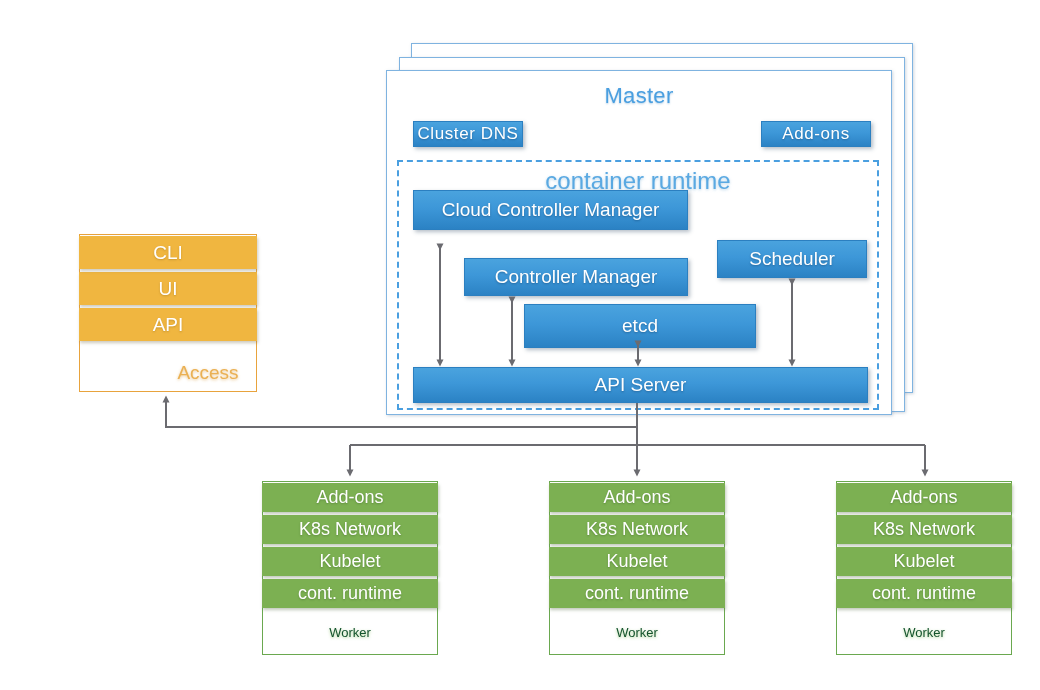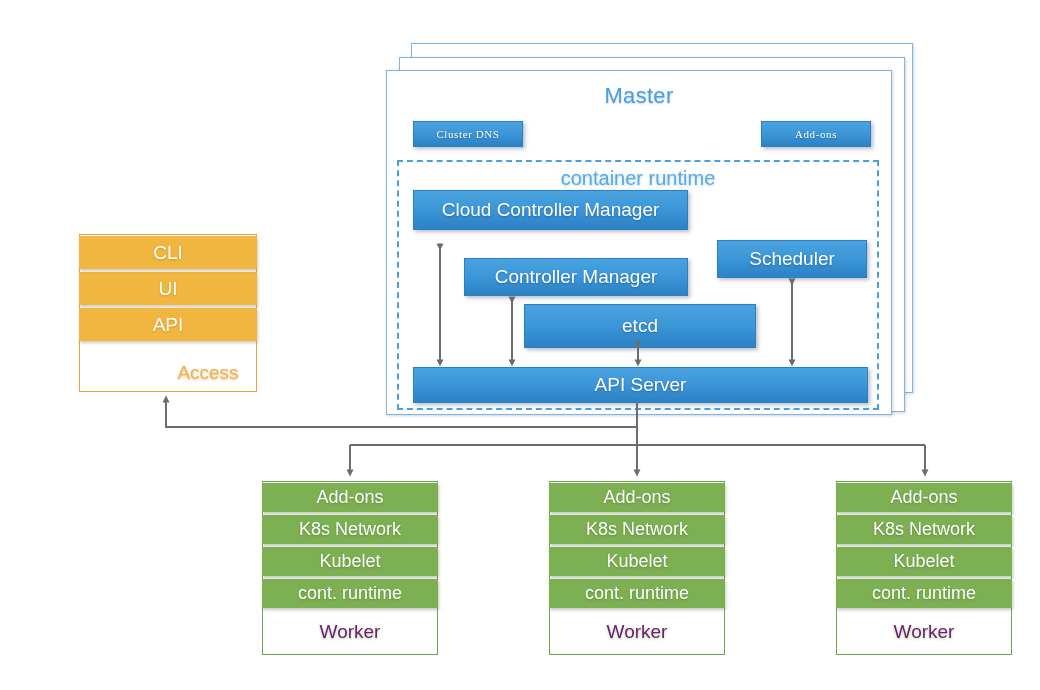"Cluster DNS" .bbox.small { font-family: Liberation Serif, serif -> none; font-size: 11px -> 17px }
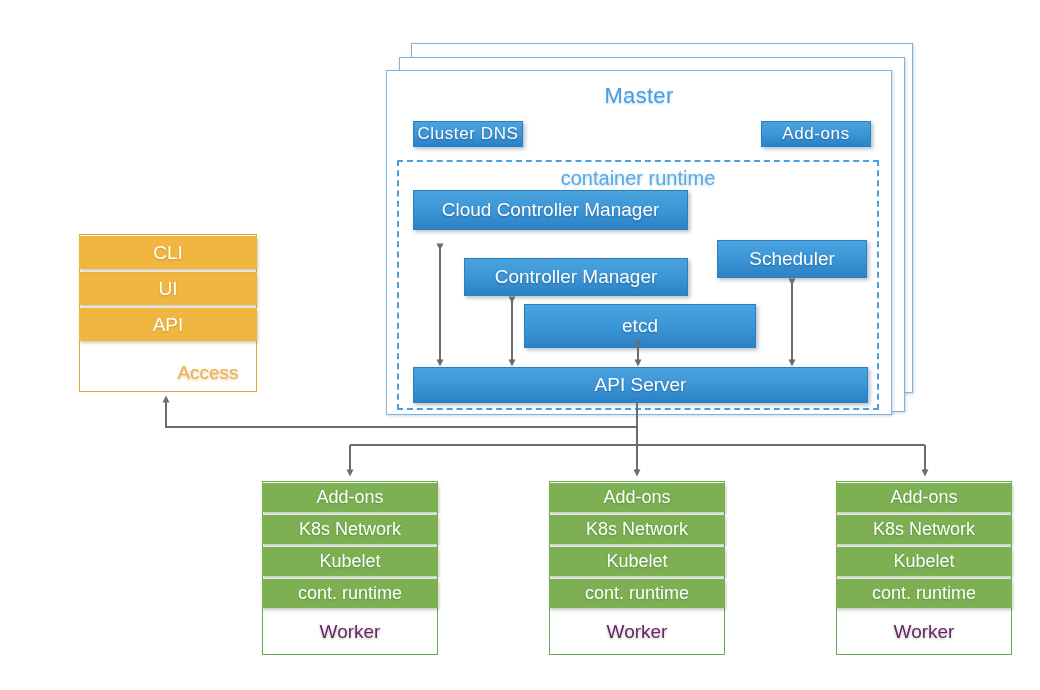"container runtime" .dashed-title { font-size: 20px -> 24px }
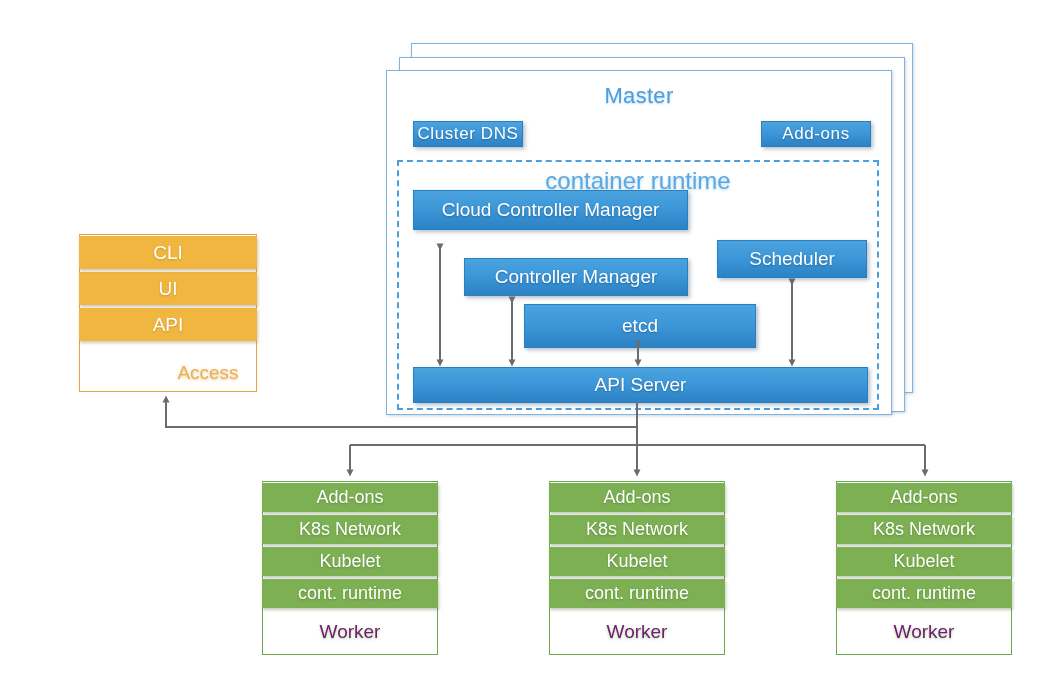"Worker" .worker-label { color: #701a75 -> #14532d; font-size: 19px -> 13px }
